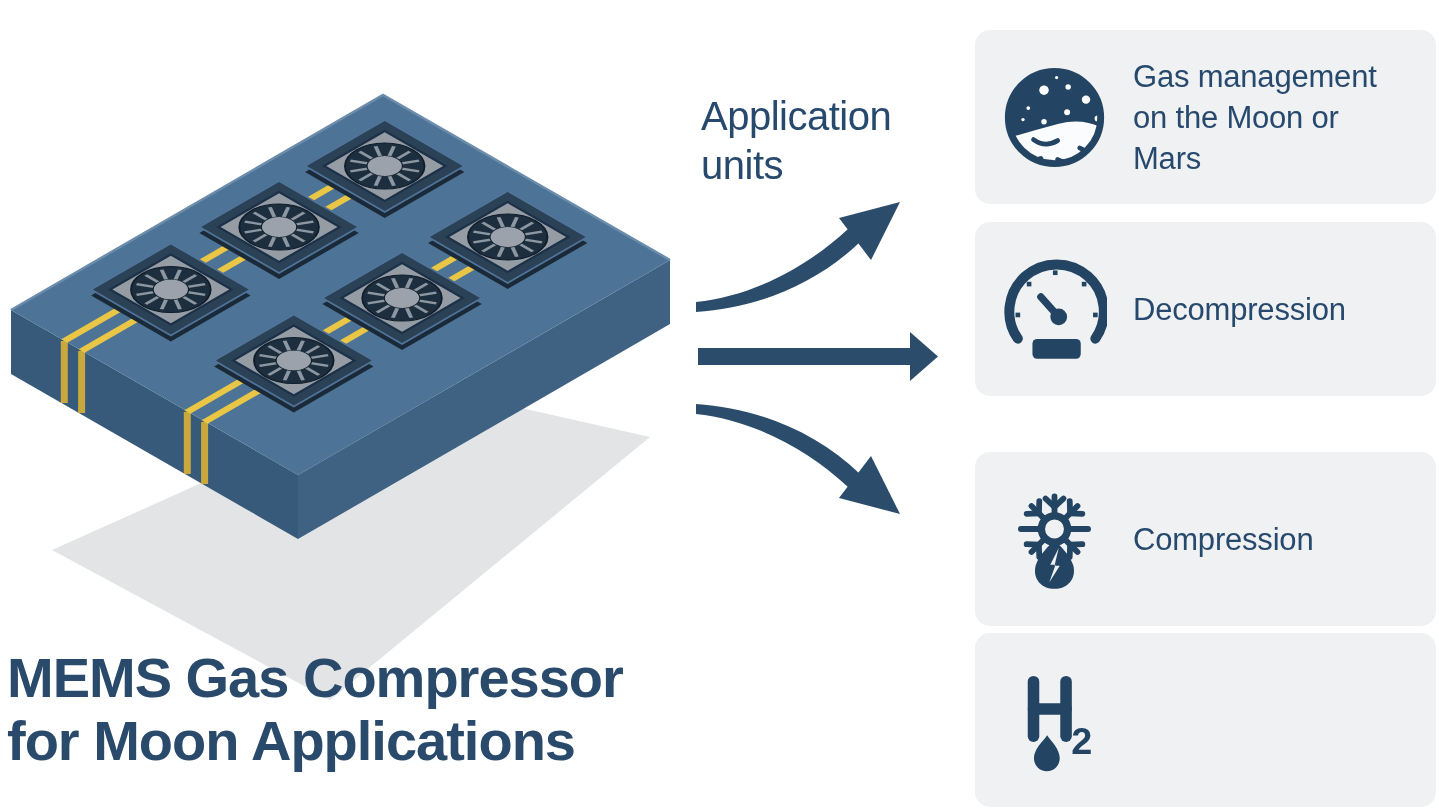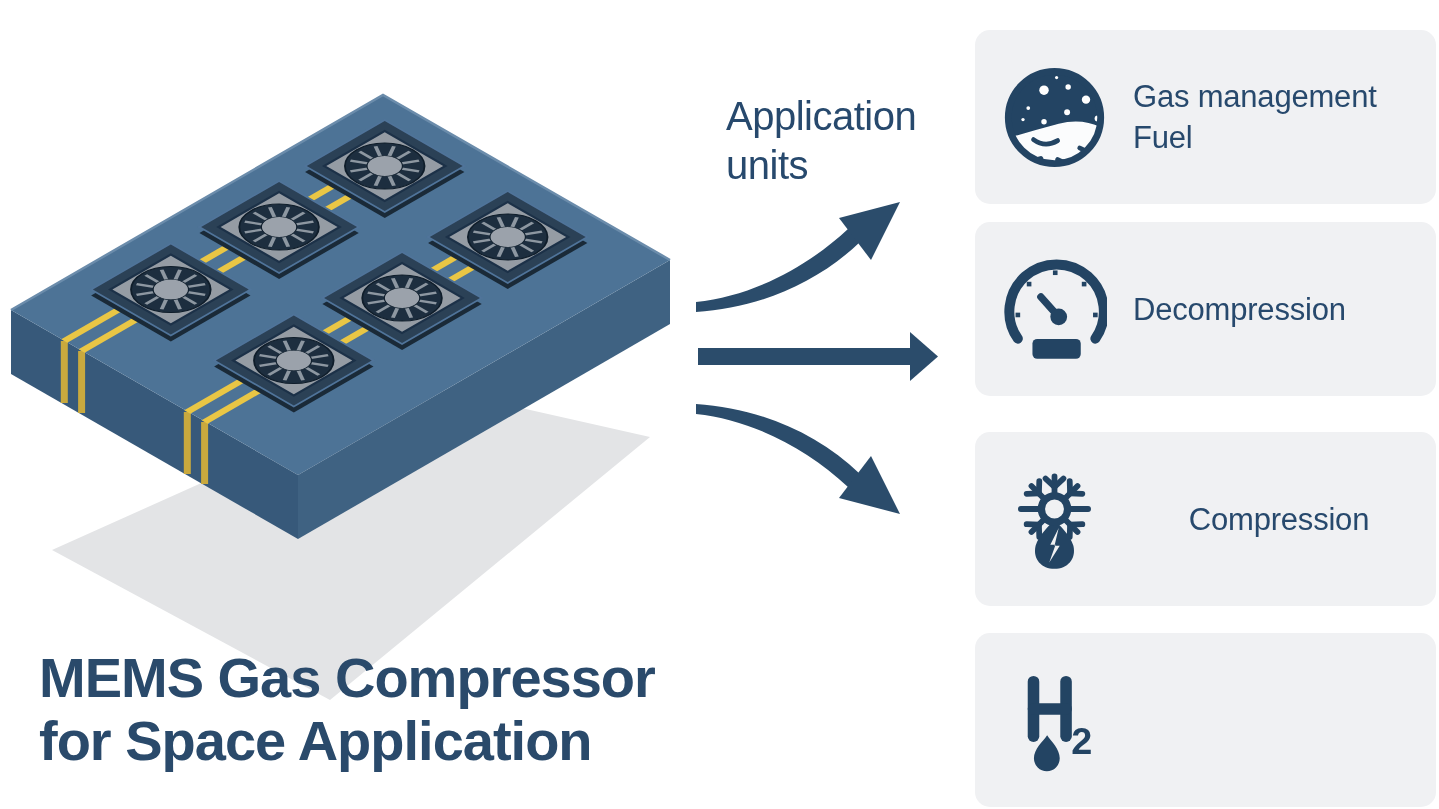"Application" .appcases { margin-left: 25px -> none }
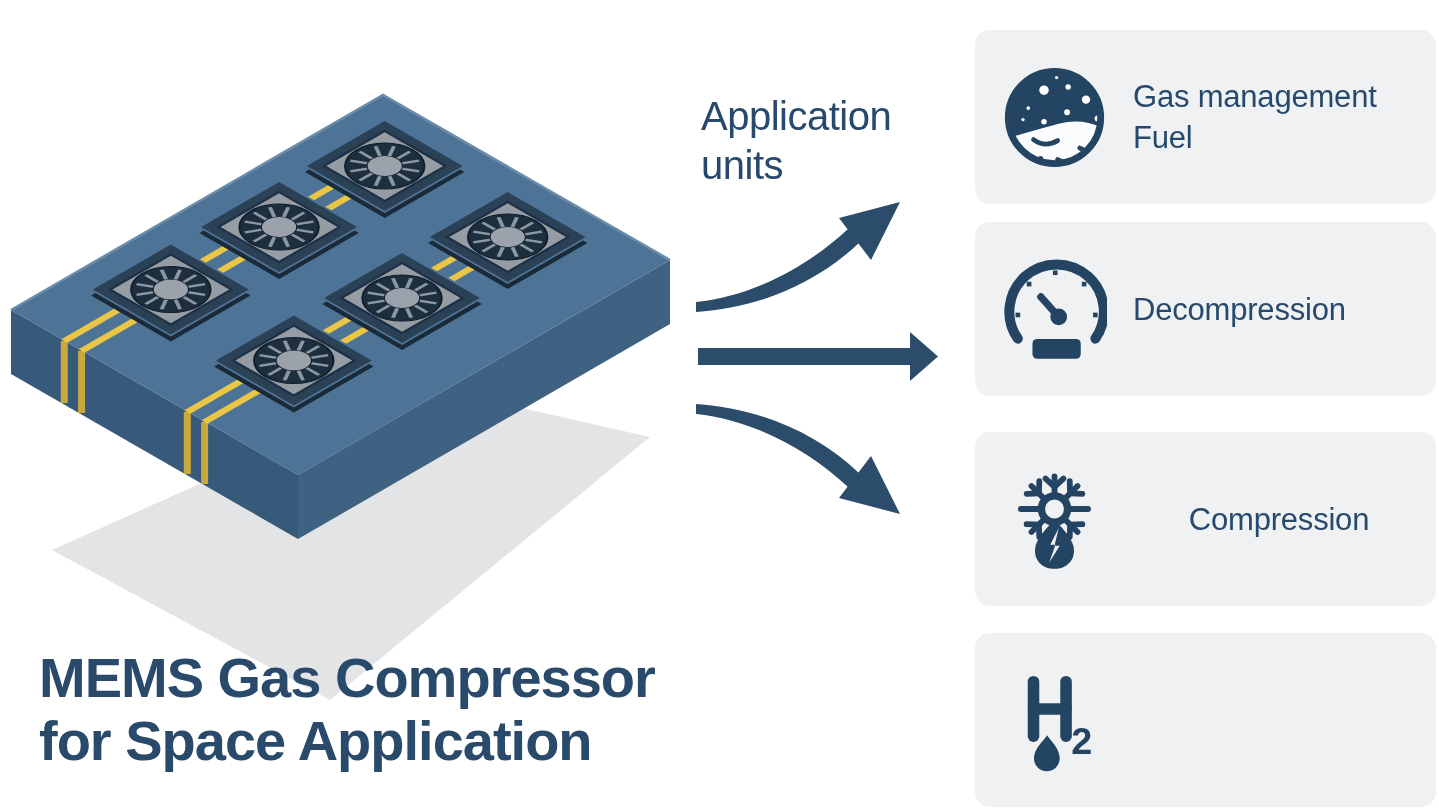"on the Moon or" div { html: none -> <div>on the Moon or</div> }
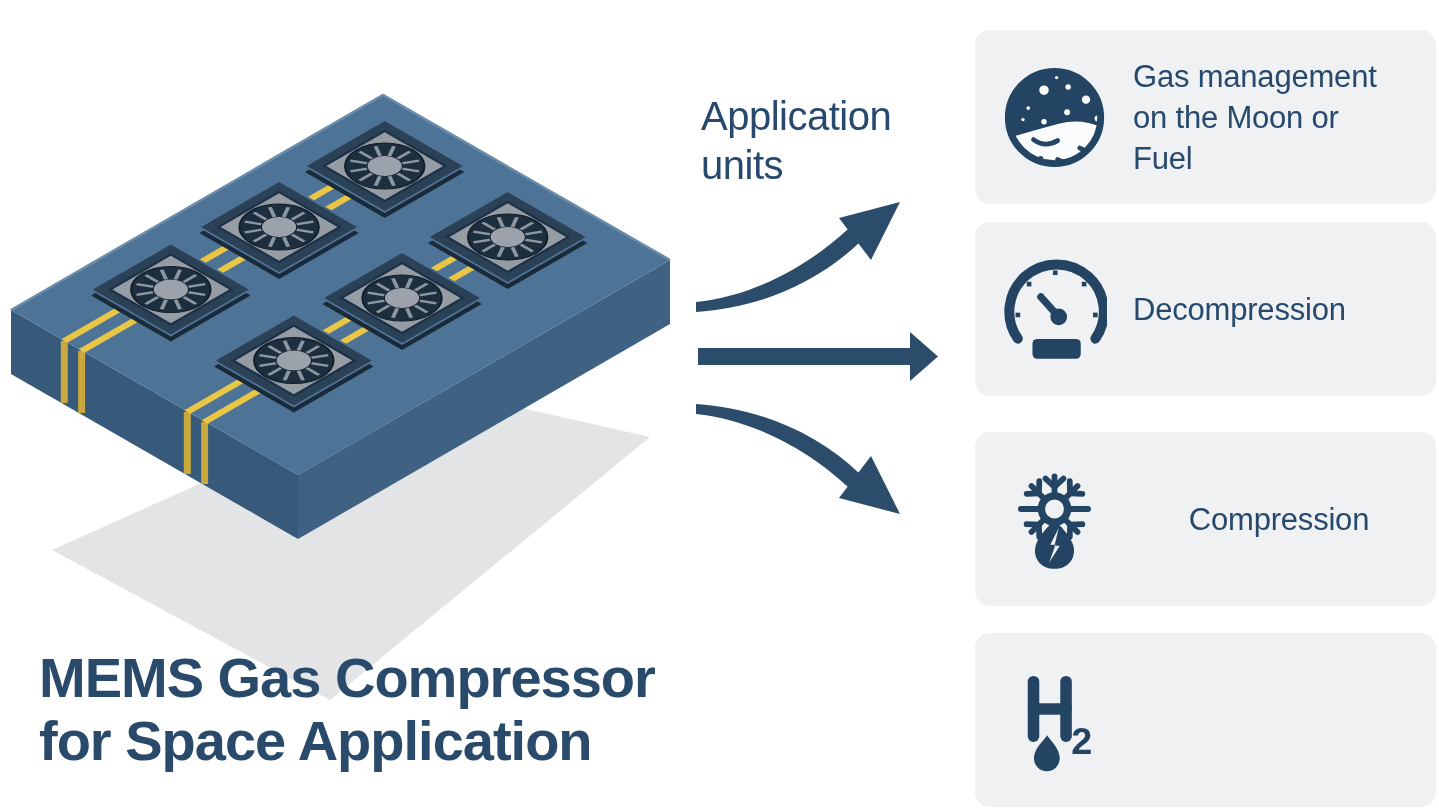"Fuel" div { text: Fuel -> Mars }
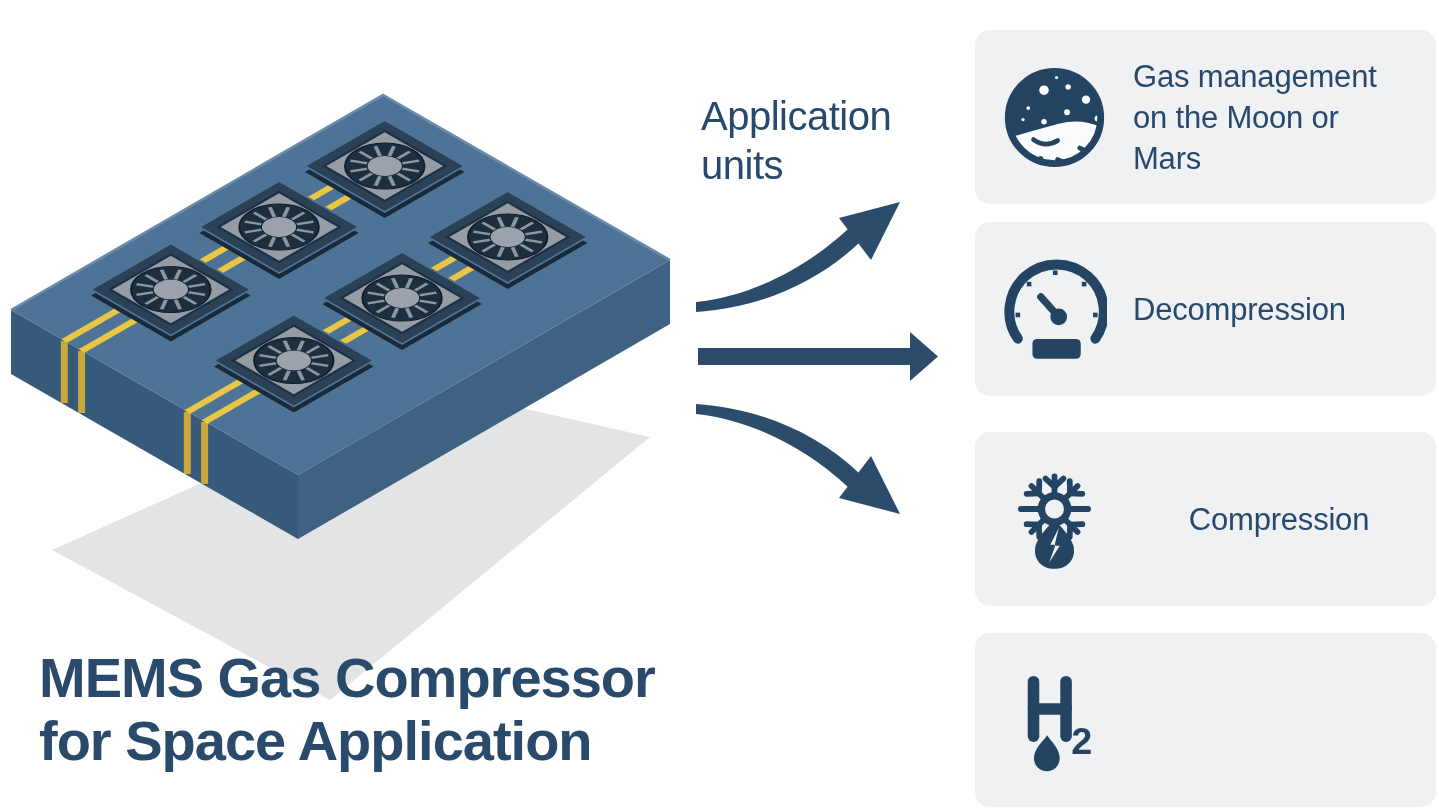"Compression" .card-3 { text-align: center -> none; top: 432px -> 452px }
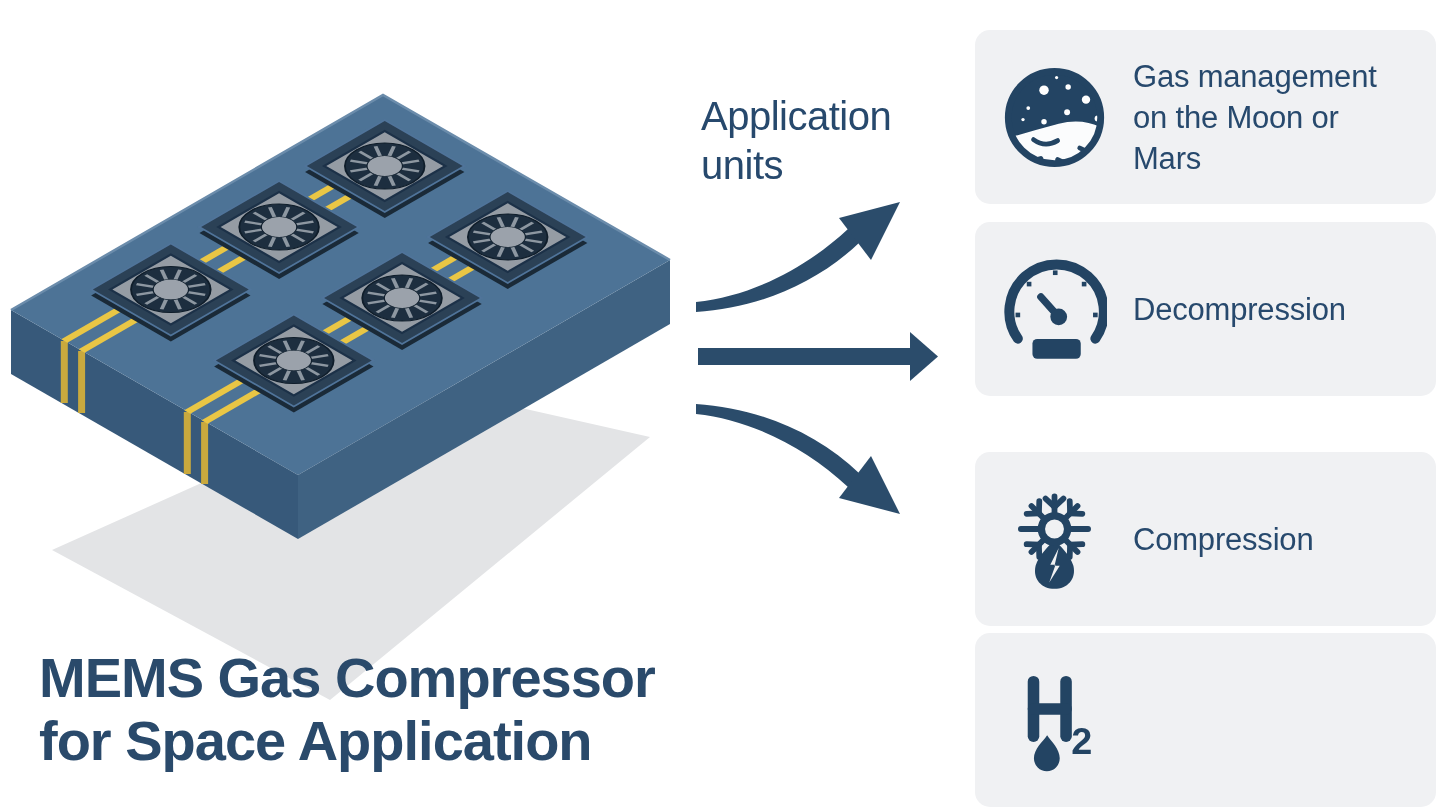"MEMS Gas Compressor" .main-title { left: 39px -> 7px }
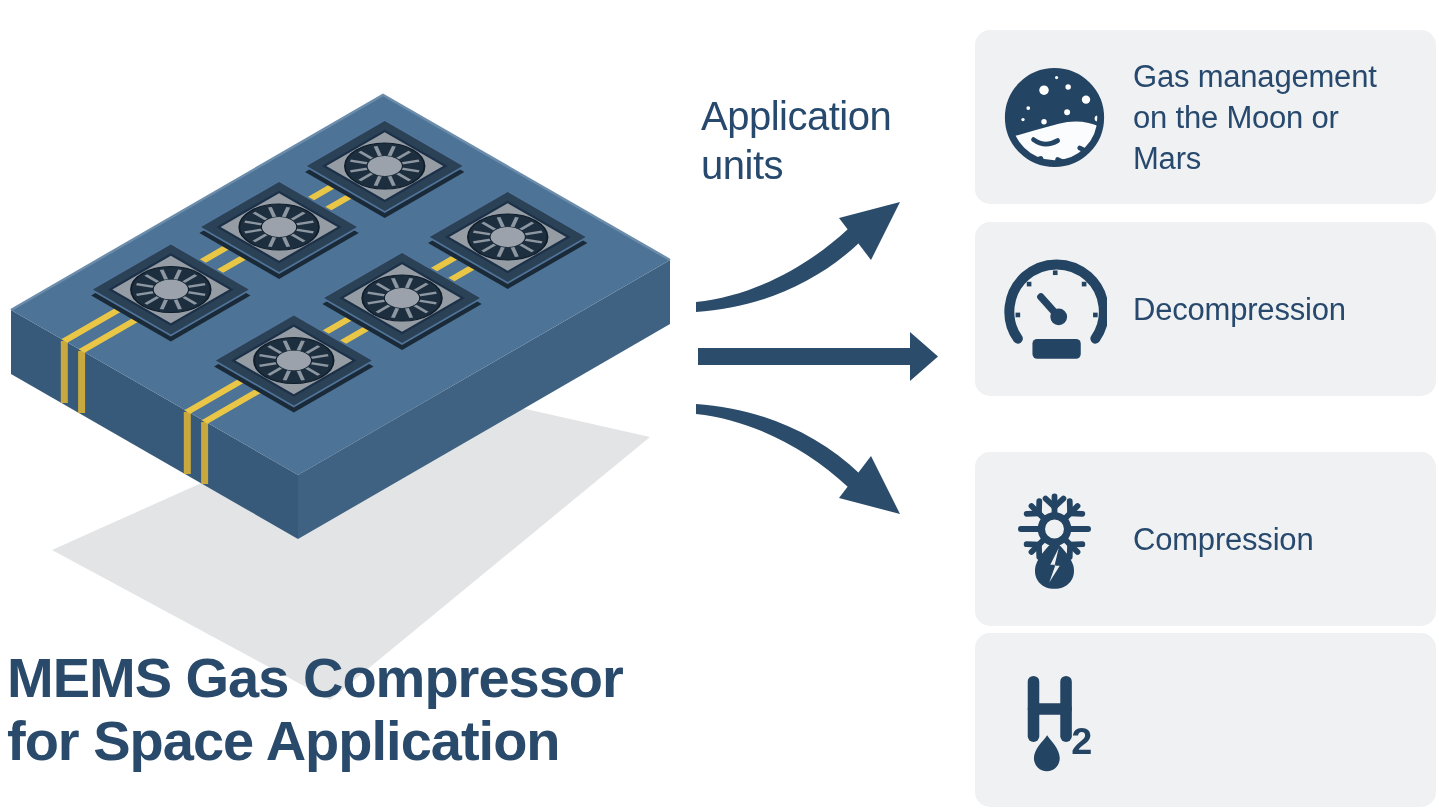"for Space Application" div { text: Space Application -> Moon Applications }
